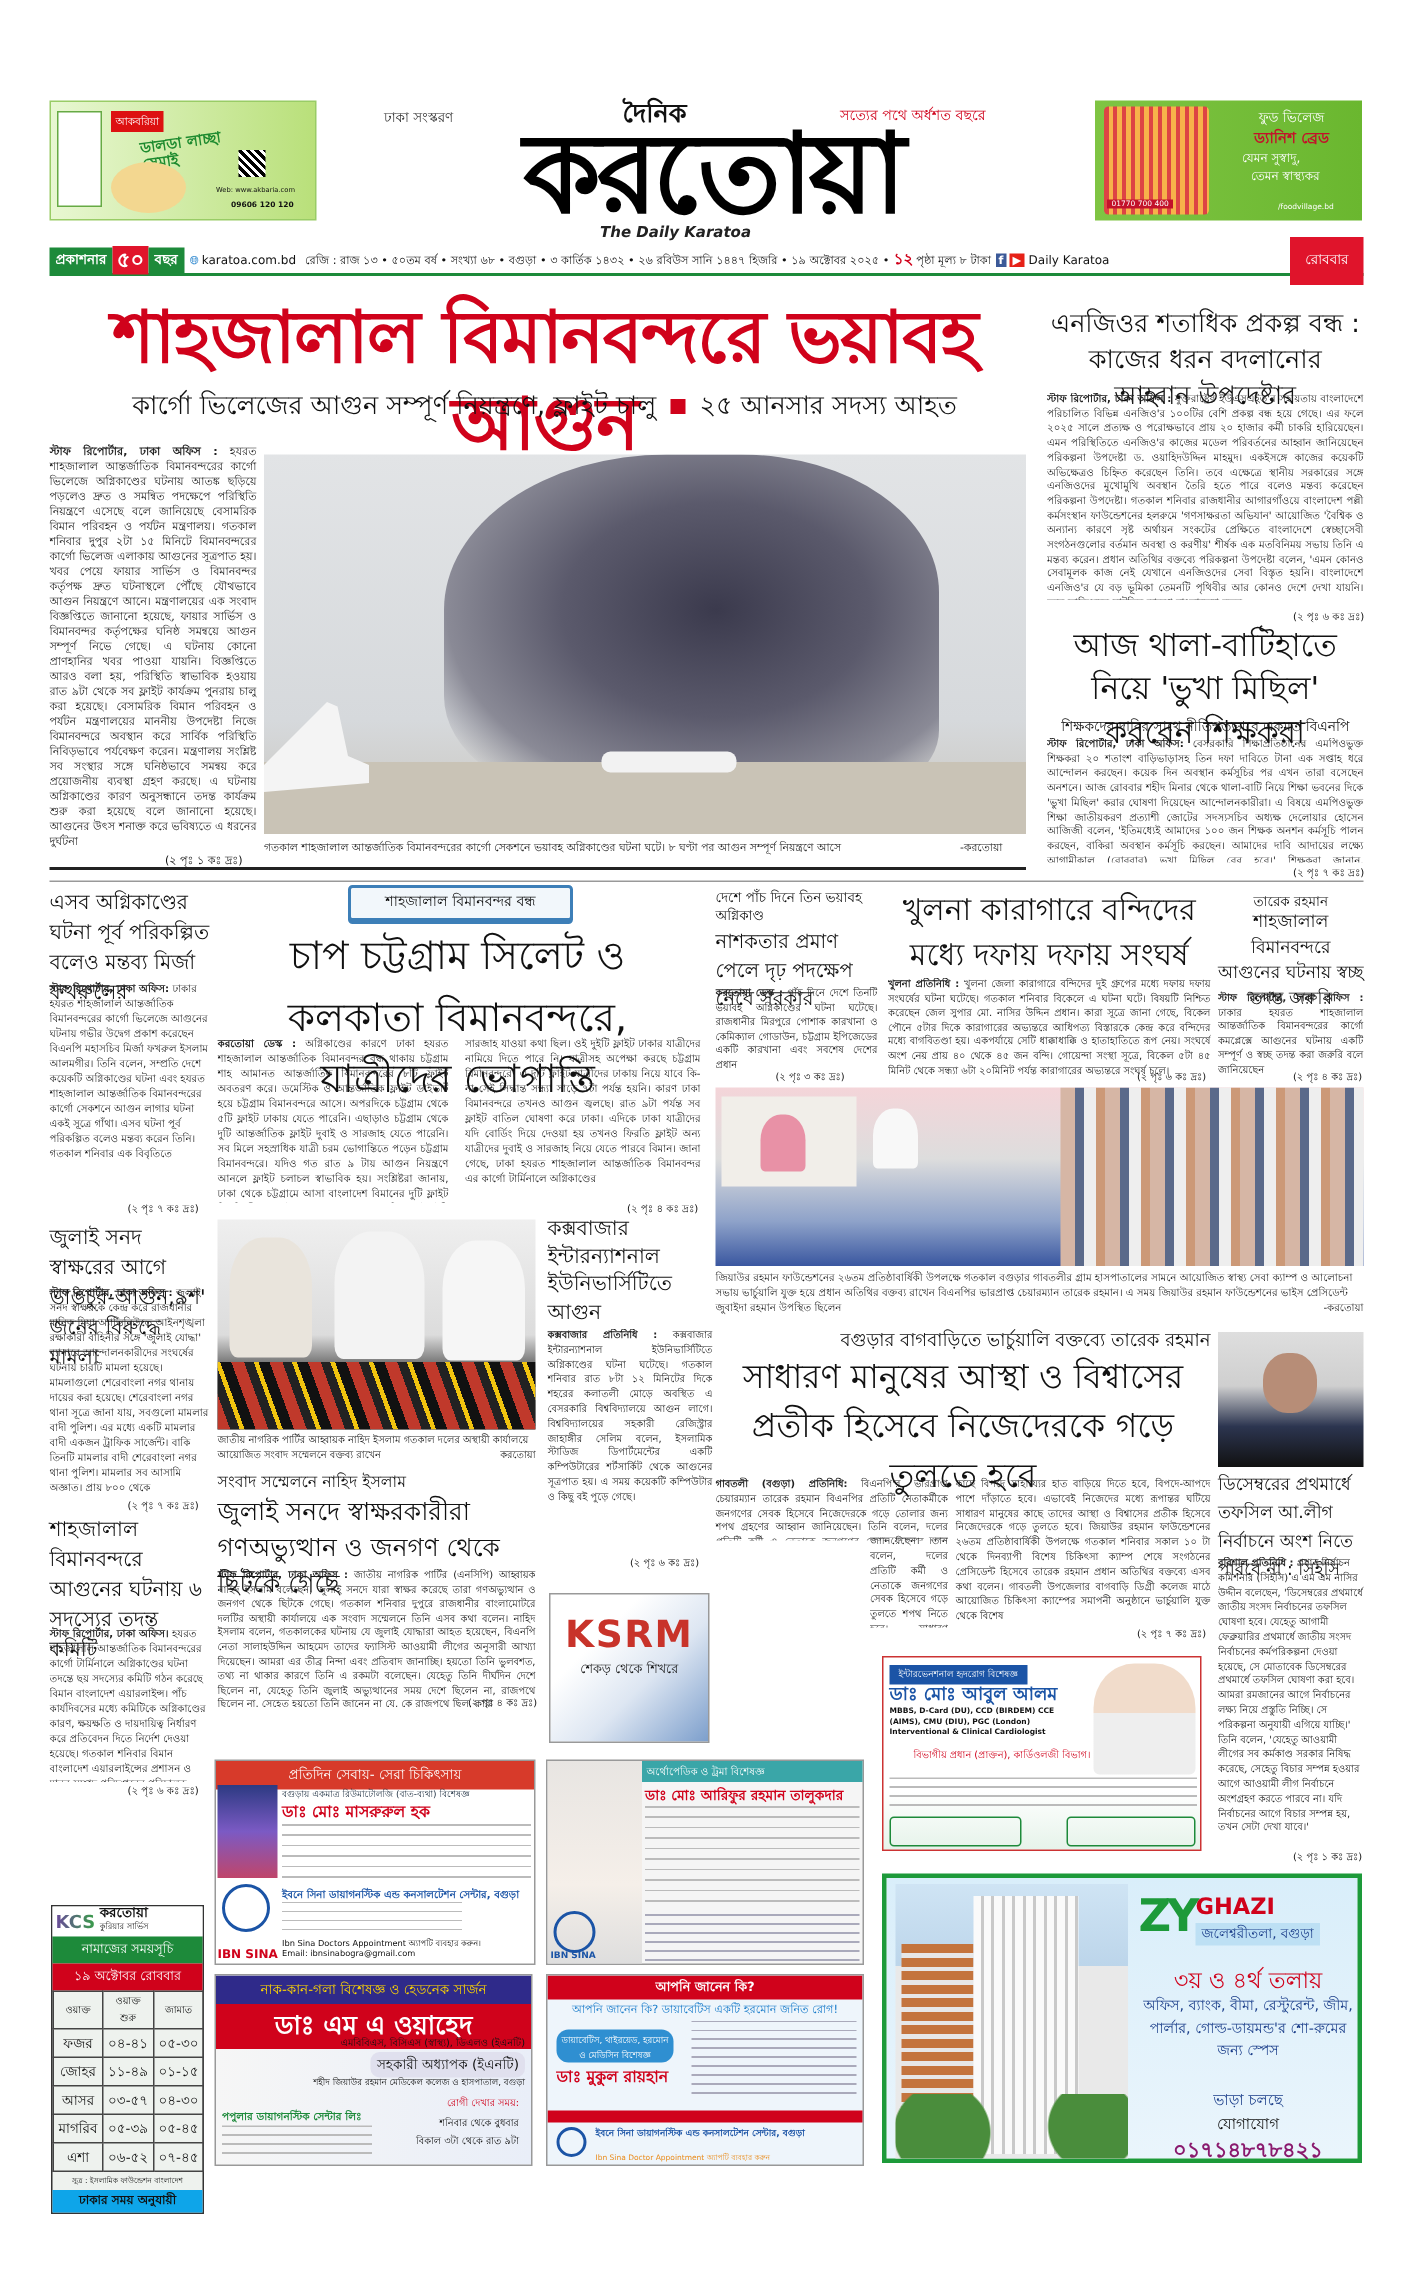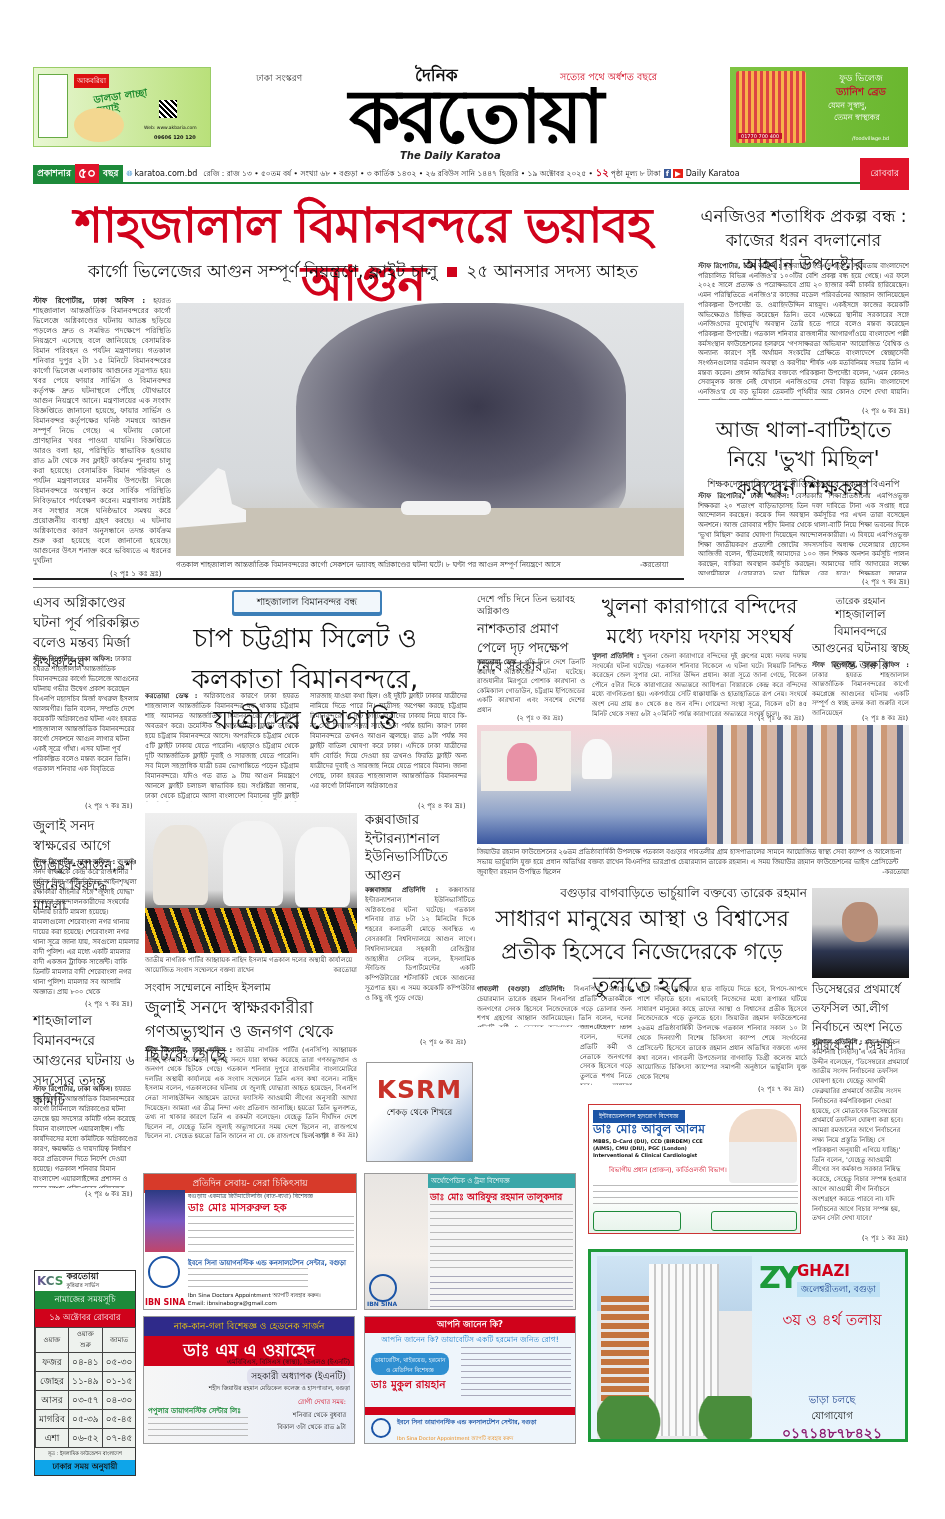"অফিস, ব্যাংক, বীমা, রেস্টুরেন্ট, জীম," div.abs { html: none -> <div>অফিস, ব্যাংক, বীমা, রেস্টুরেন্ট, জীম, পার্লার, গোল্ড-ডায়মন্ড'র শো-রুমের জন্য স্পেস</div> }
